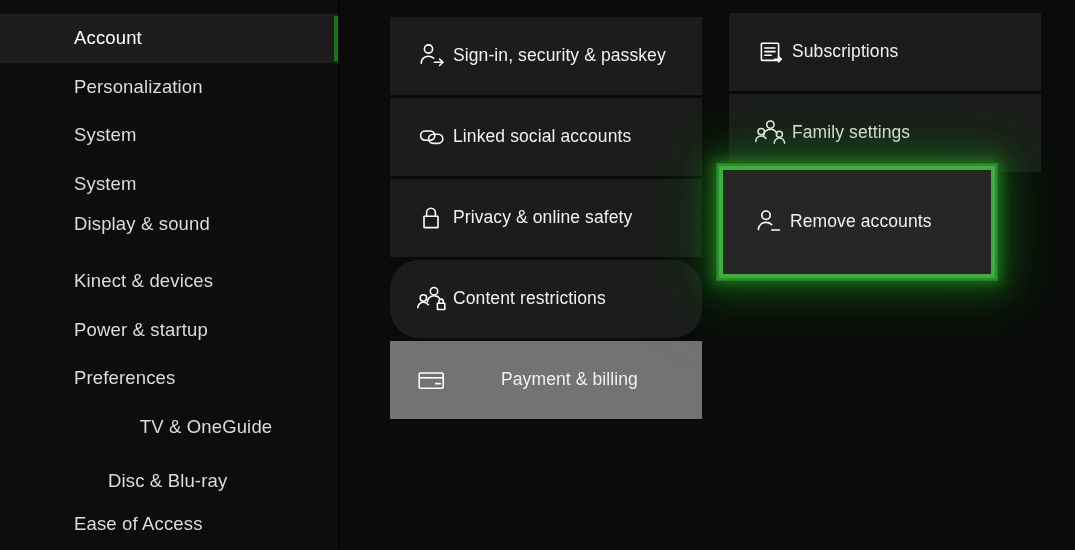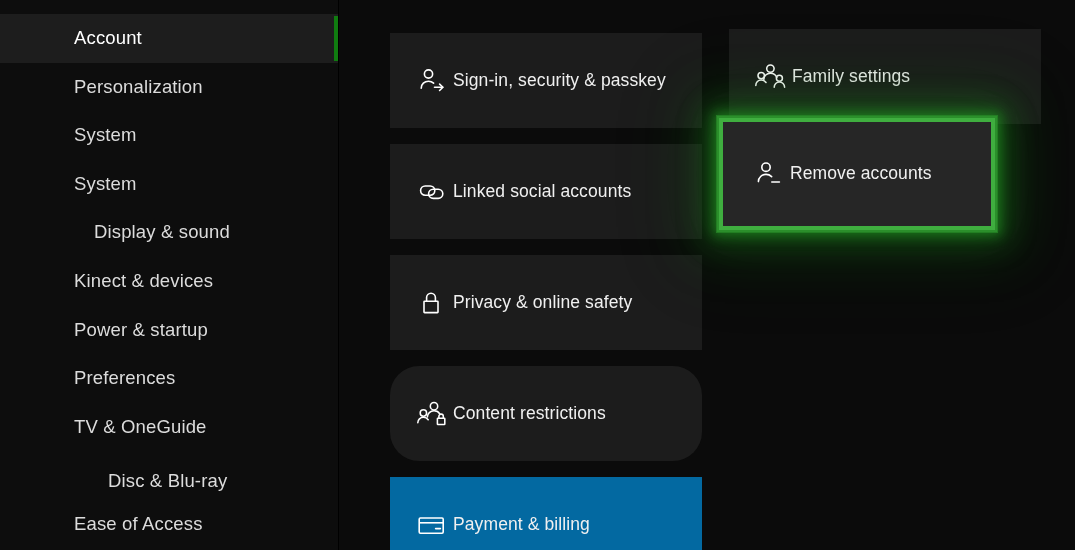"Sign-in, security & passkey" .tile { height: 95px -> 78px; margin-top: 16px -> none }
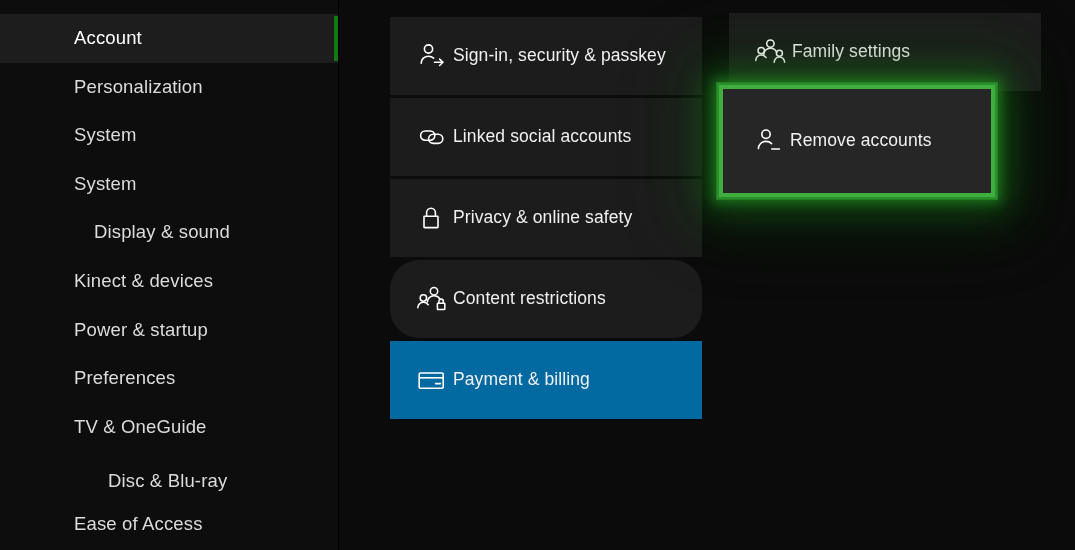"Subscriptions" div.tile { html: none -> <div> <span> <svg> <rect></rect> <path></path> <path></path> <path></path> </svg> </span> <span>Subscriptions</span> </div> }
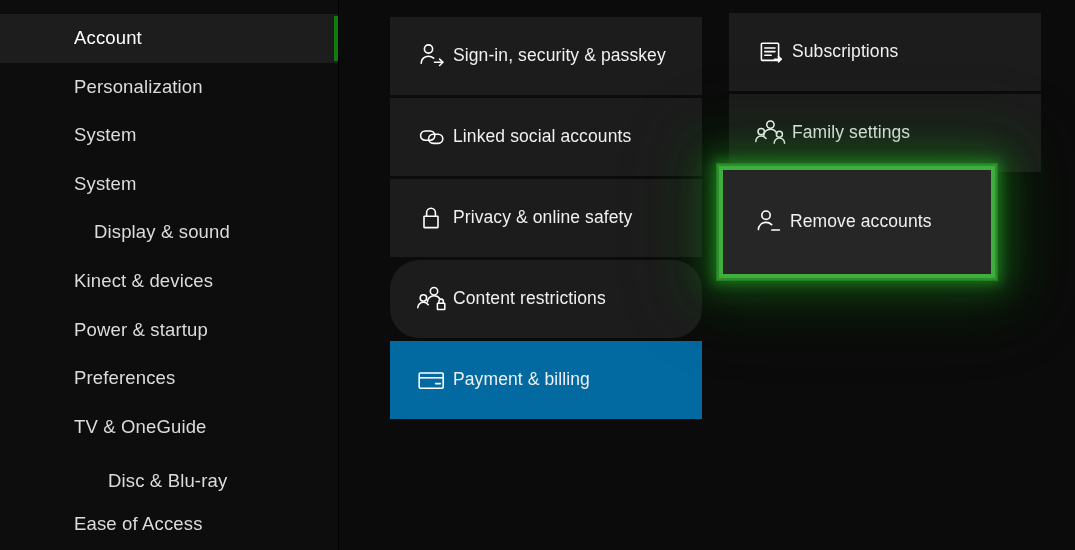"Display & sound" div.nav-item { margin-left: 20px -> none; top: 14px -> 6px }
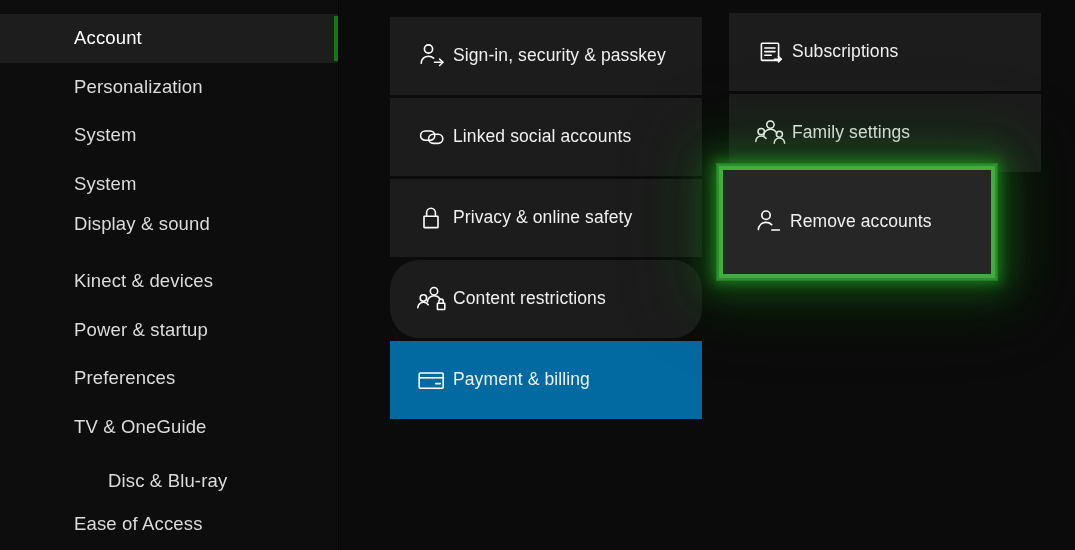"Payment & billing" div.tile { background: #0369a1 -> #737373; gap: none -> 48px }
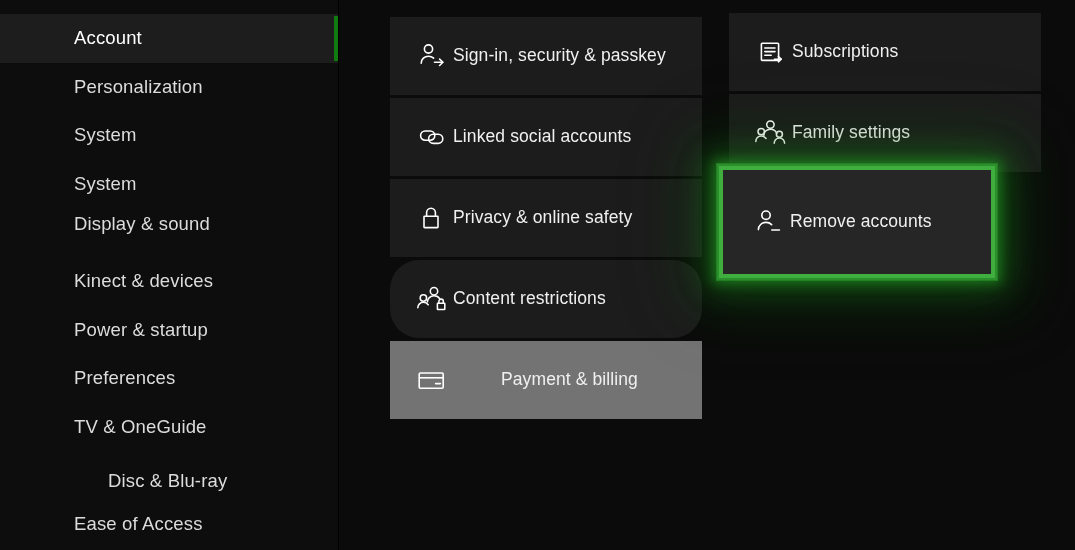"TV & OneGuide" div.nav-item { justify-content: none -> center }
